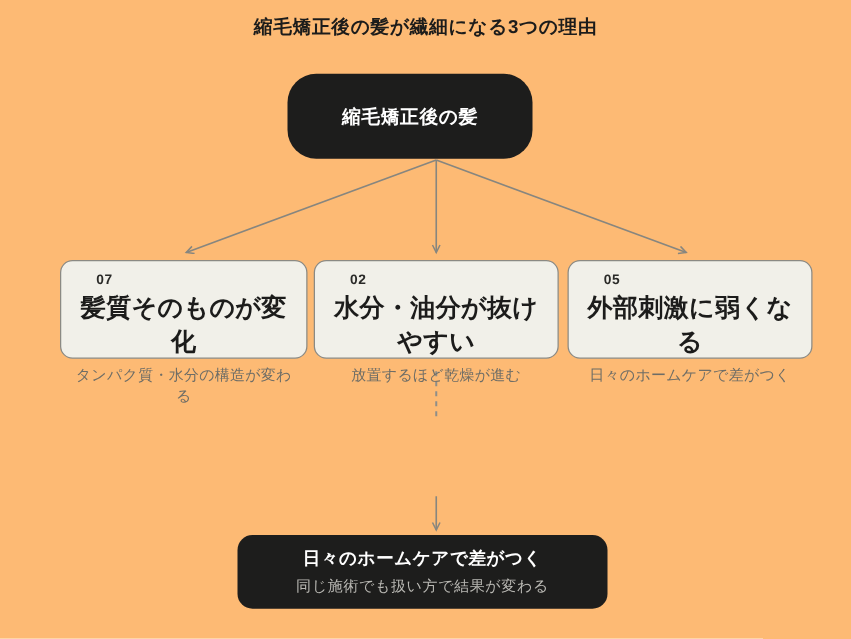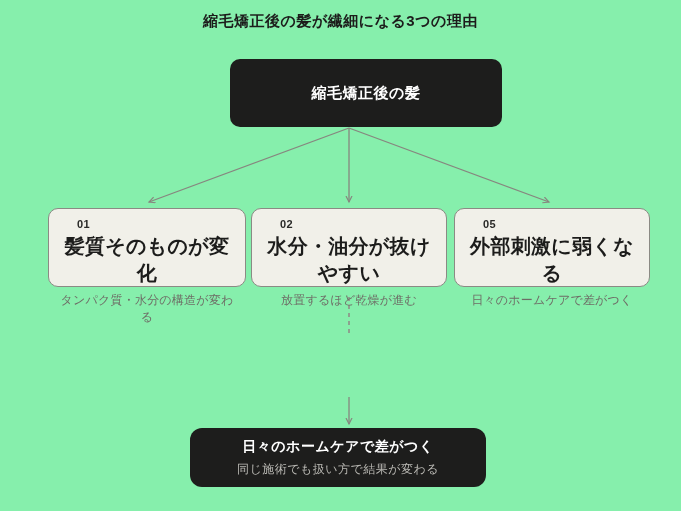"縮毛矯正後の髪が繊細になる3つの理由" .canvas { background: #86efac -> #fdba74 }
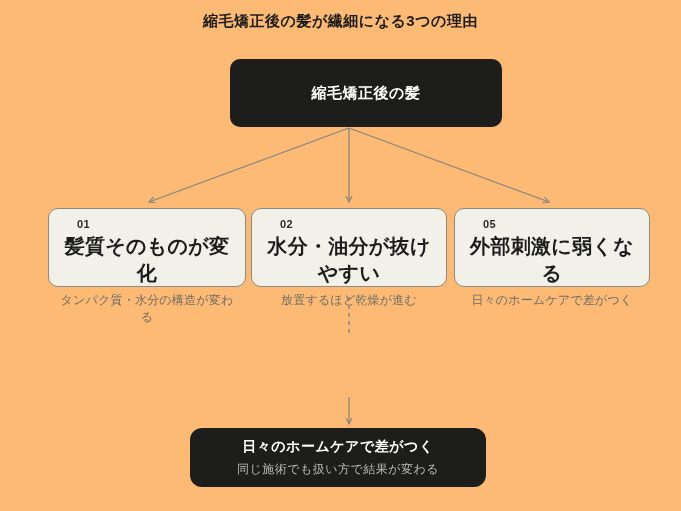"縮毛矯正後の髪" .root-node { border-radius: none -> 23px; width: 272px -> 196px }
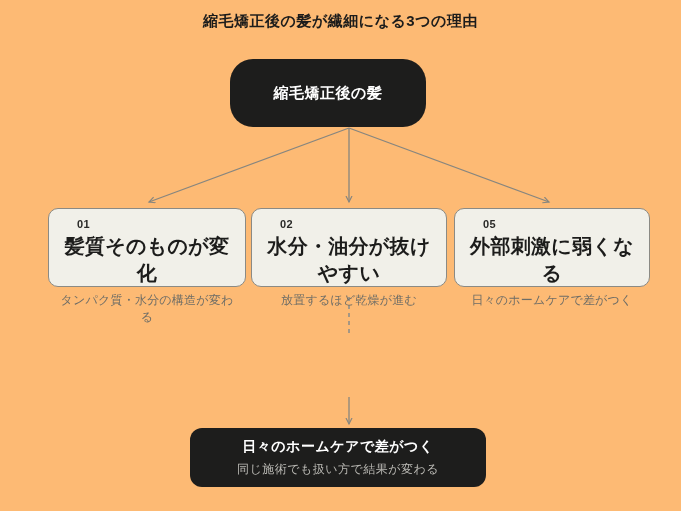"01" div.reason-number { text: 01 -> 07 }
